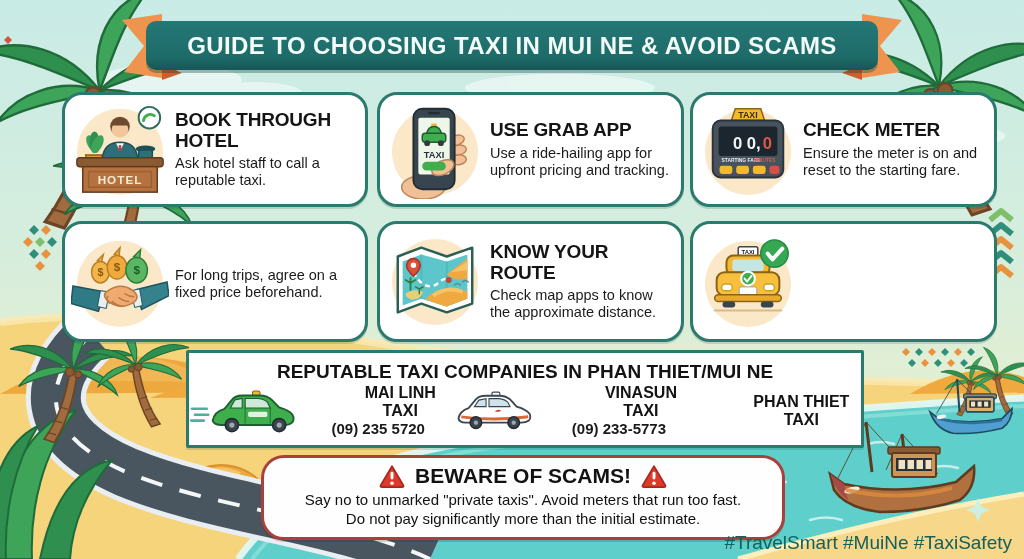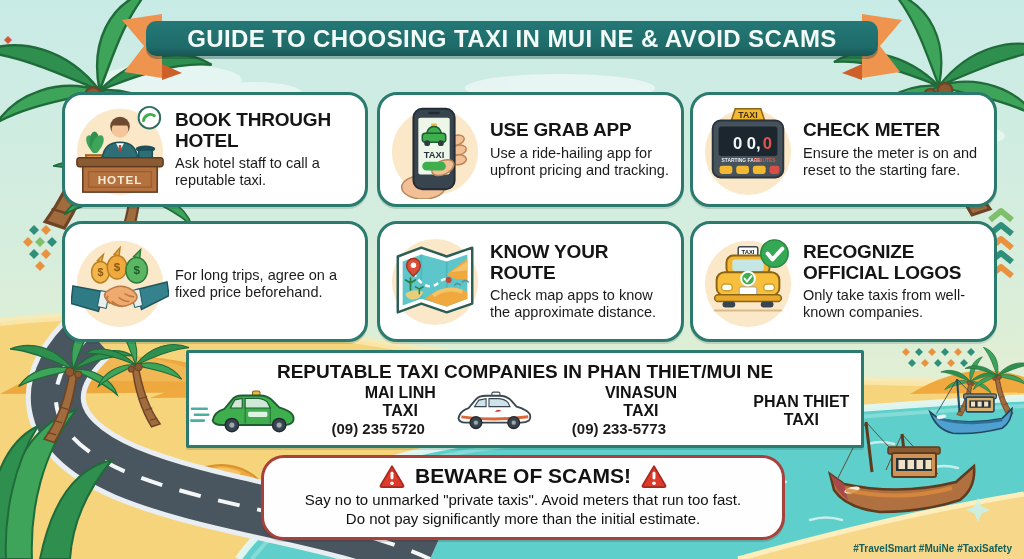"GUIDE TO CHOOSING TAXI IN" .banner { height: 35px -> 49px }
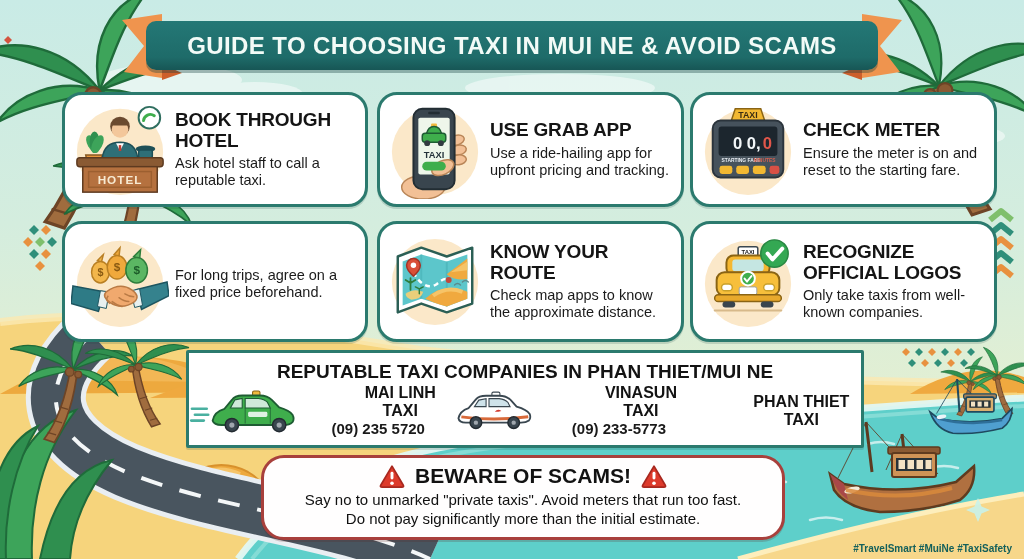"RECOGNIZE OFFICIAL LOGOS" div.card-text { html: <div> <div>RECOGNIZE OFFICIAL LOGOS</div> <div>Only take taxis from well-known companies.</div> </div> -> none }
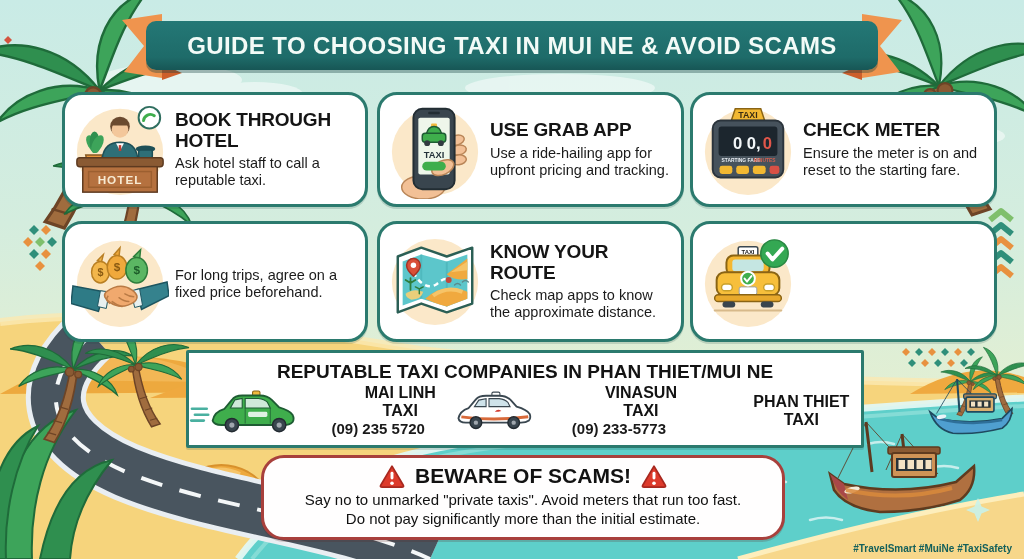"#TravelSmart #MuiNe #TaxiSafety" .hashtags { font-size: 10px -> 19px; font-weight: 700 -> 400 }
